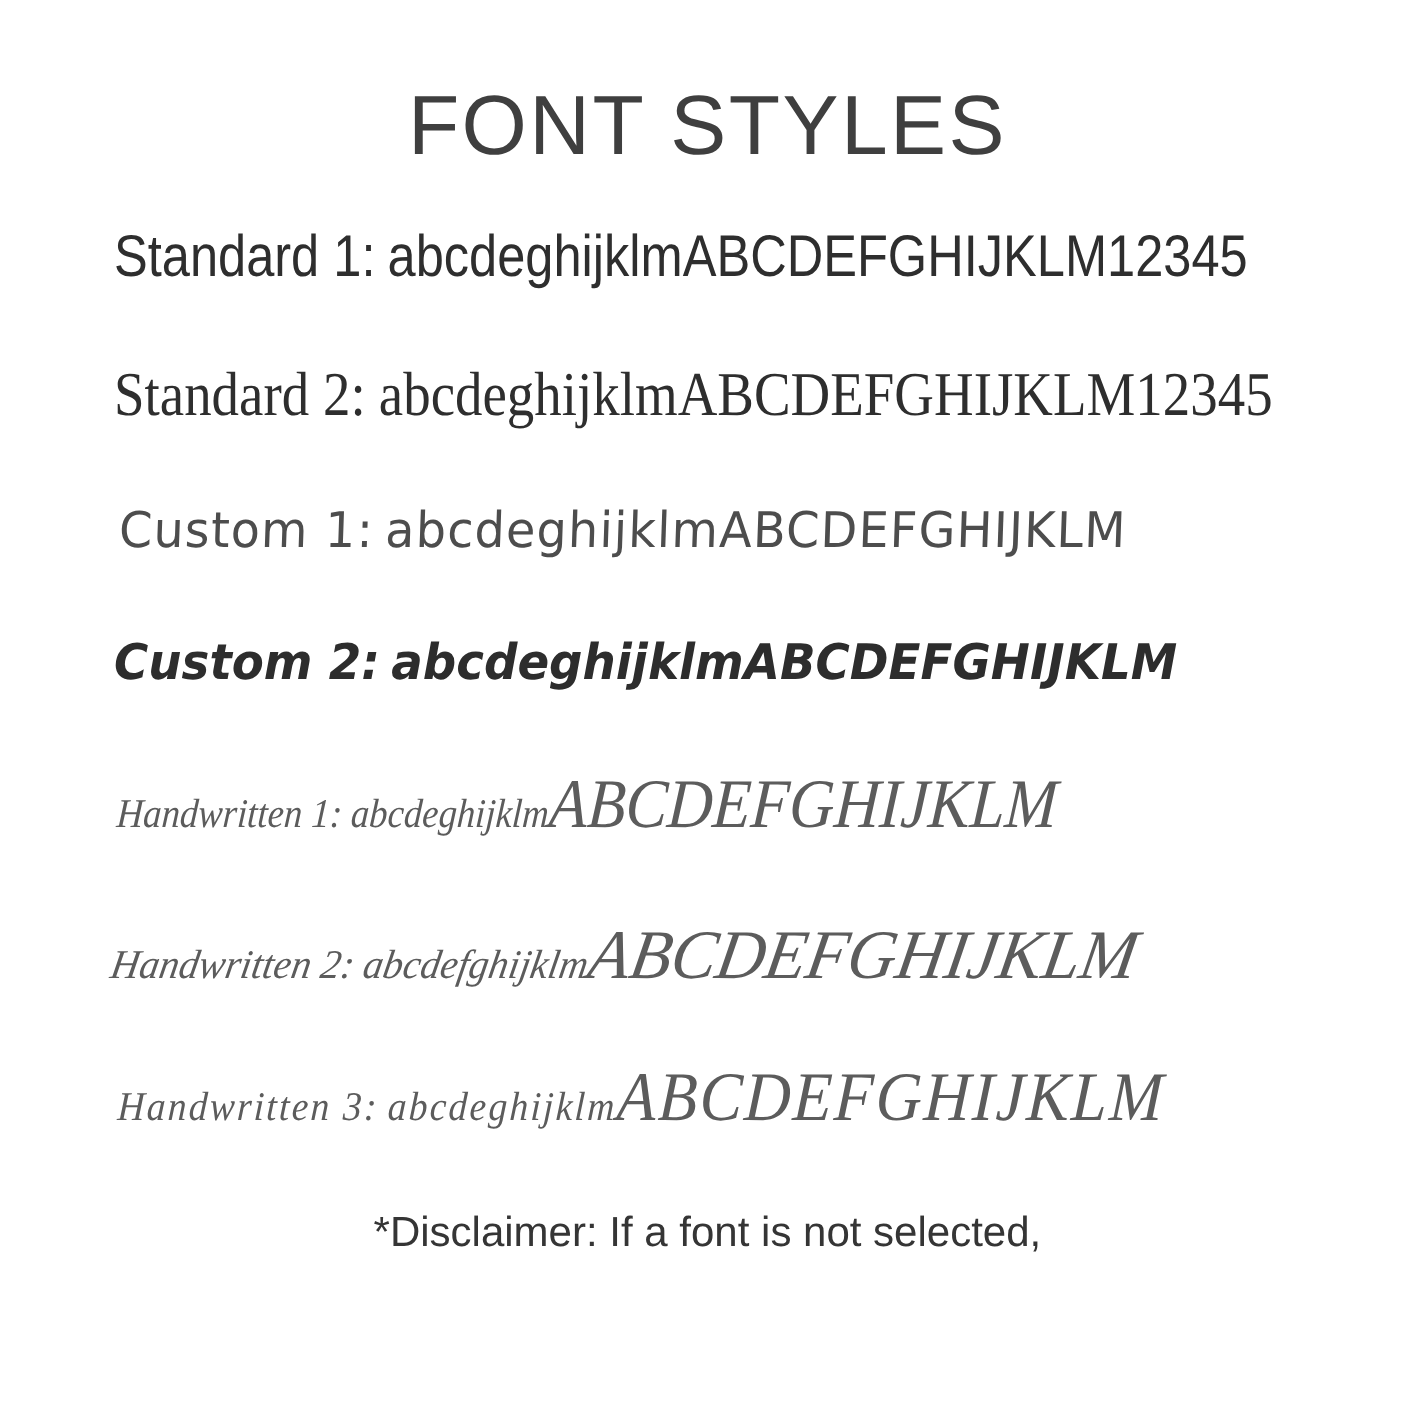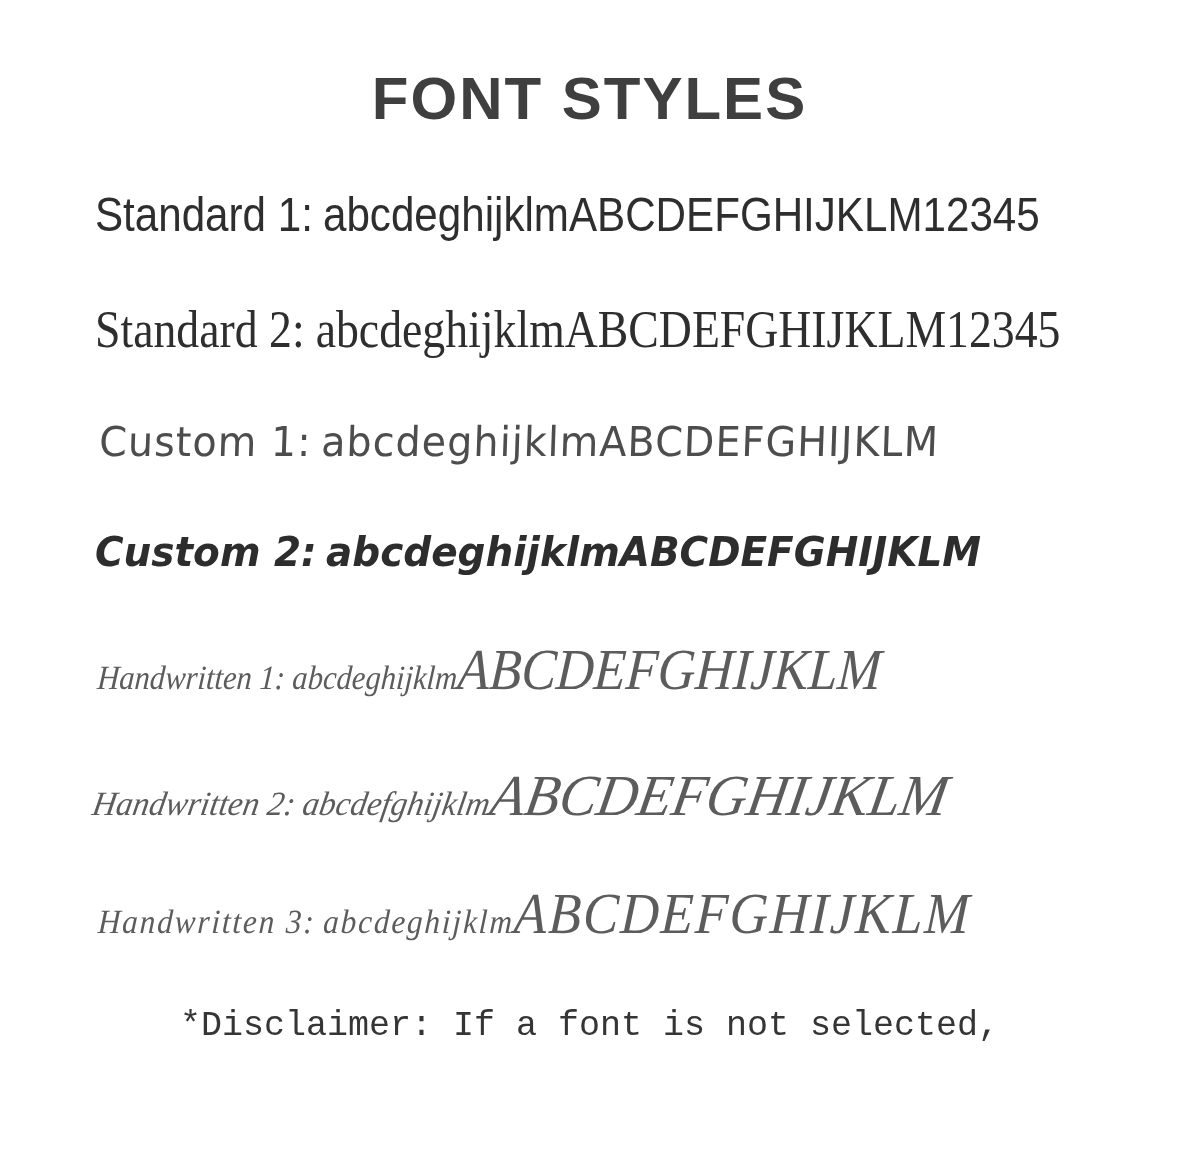"FONT STYLES" .page-title { font-size: 60px -> 70px; font-weight: bold -> none }
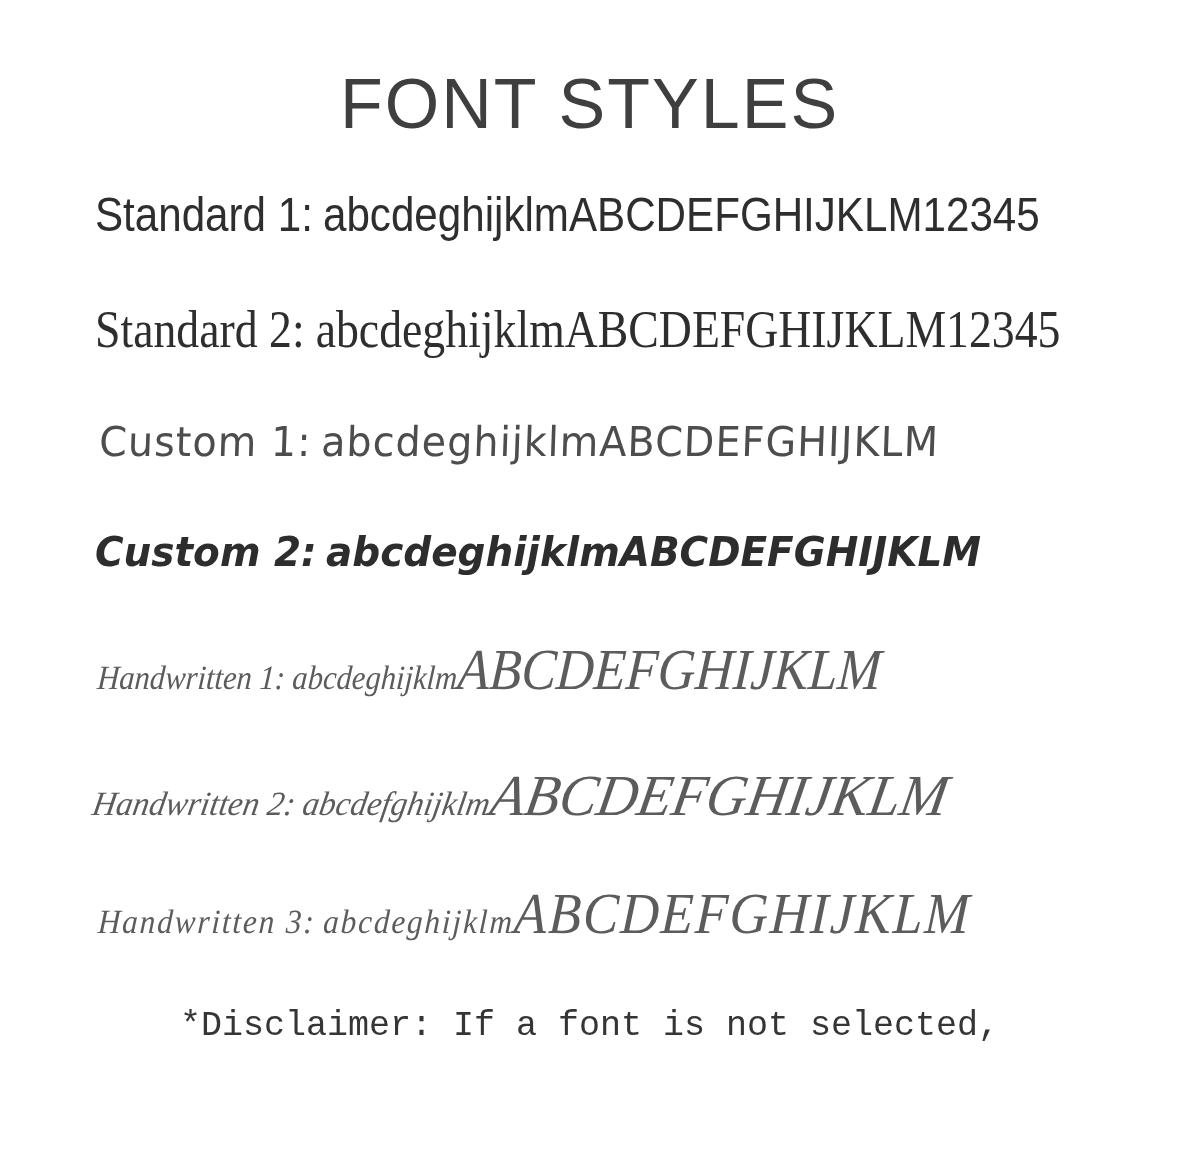"*Disclaimer: If a font is" .disclaimer { font-family: Liberation Mono, monospace -> Liberation Sans, sans-serif }
